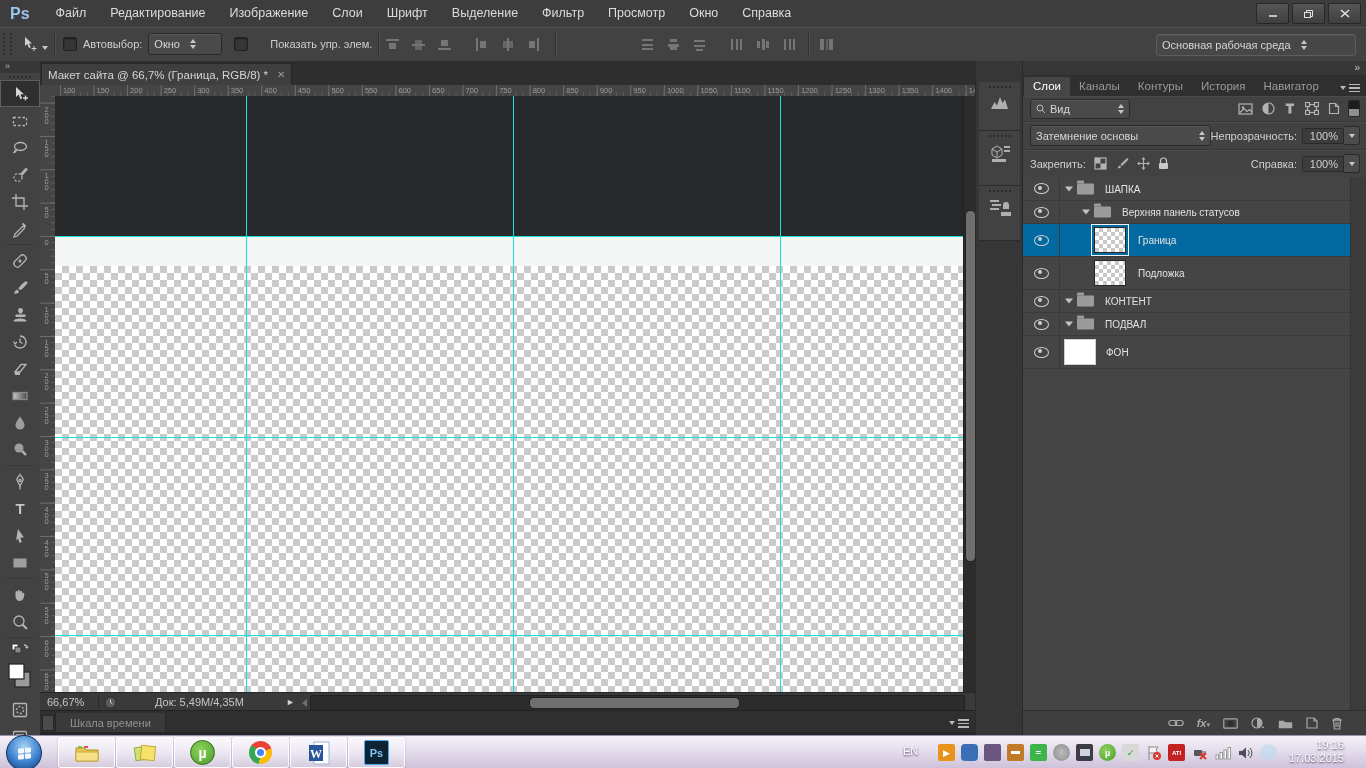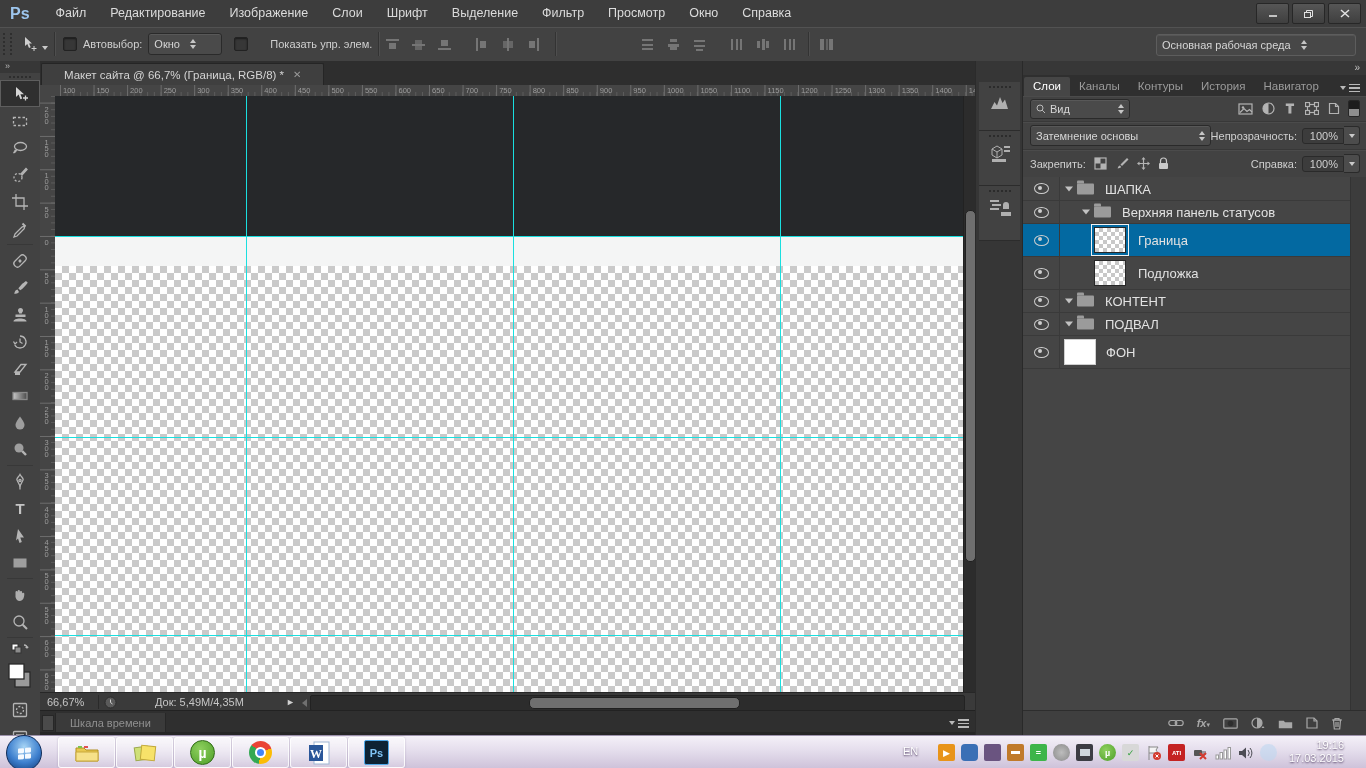"Макет сайта @ 66,7% (Граница," #doctab { padding: 0 22px -> 0 6px }
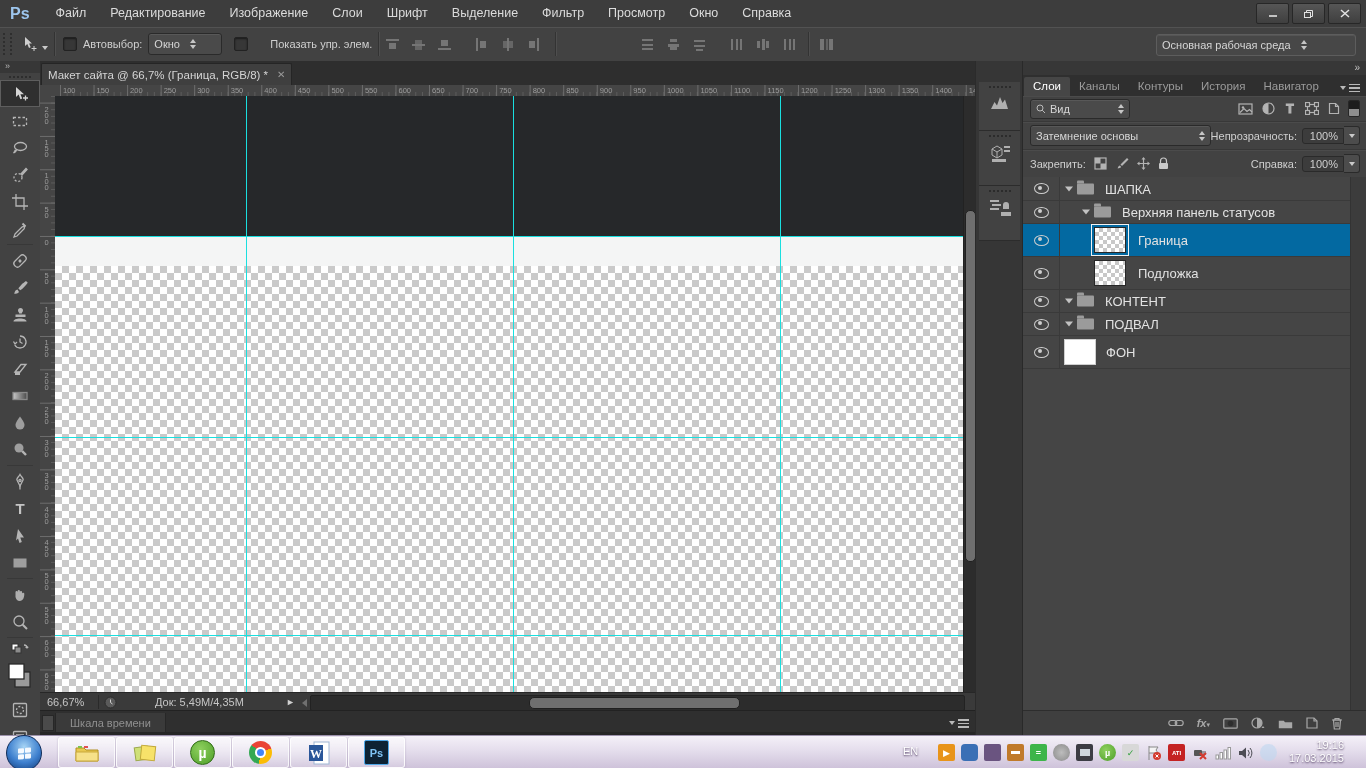"ШАПКА" .lname { font-size: 13px -> 10px }
